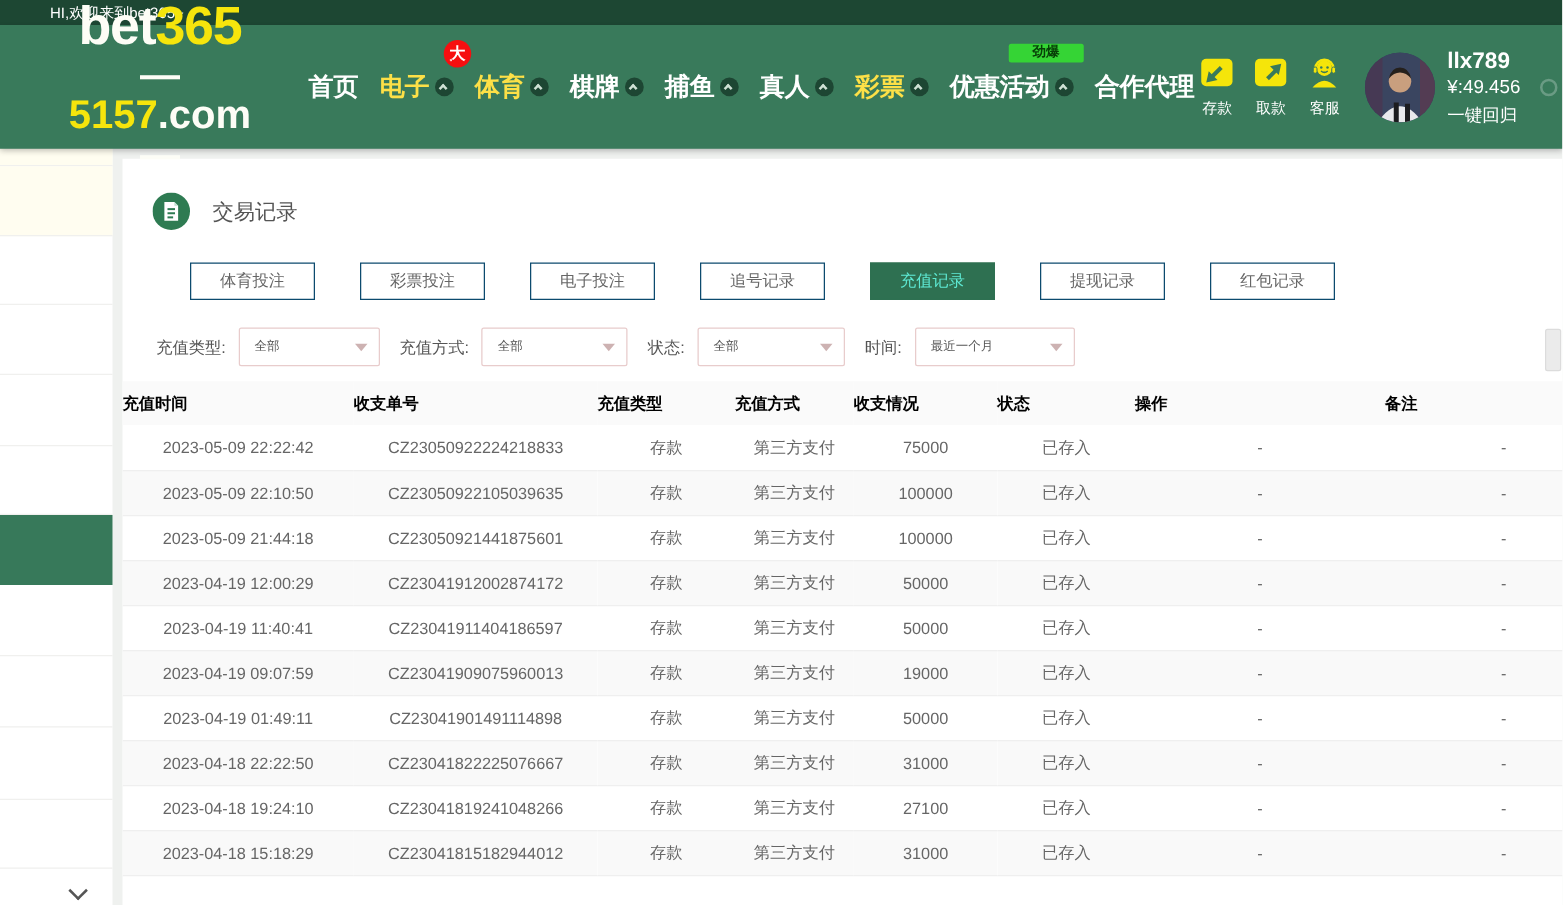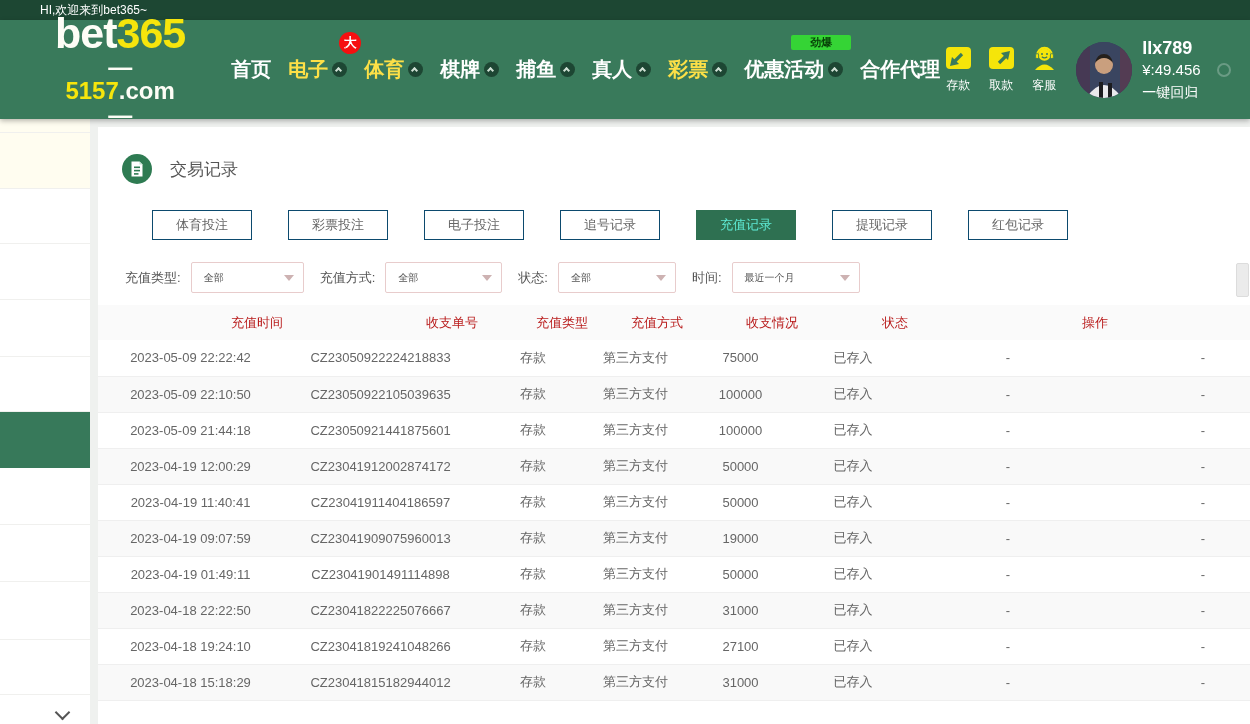"— 5157.com —" .logo-l2 { font-size: 24px -> 32px }
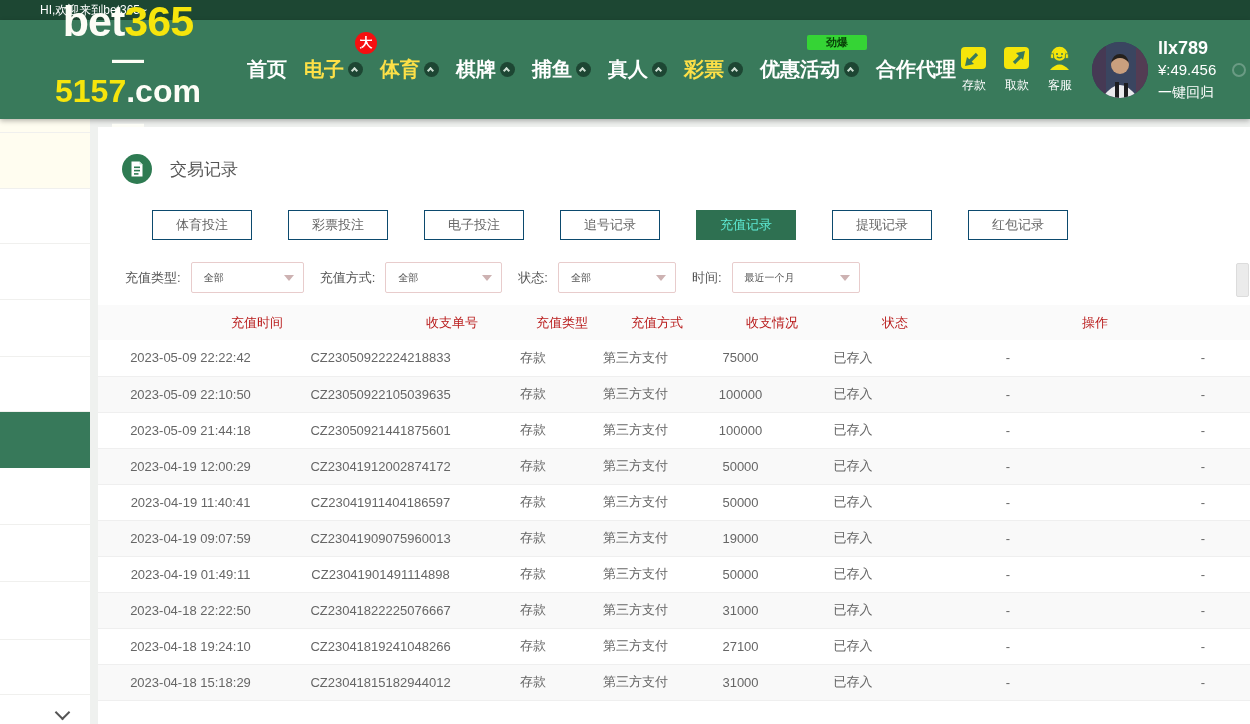"充值时间" .records th { color: #b91c1c -> #000000; font-weight: 400 -> 700; text-align: right -> left }
